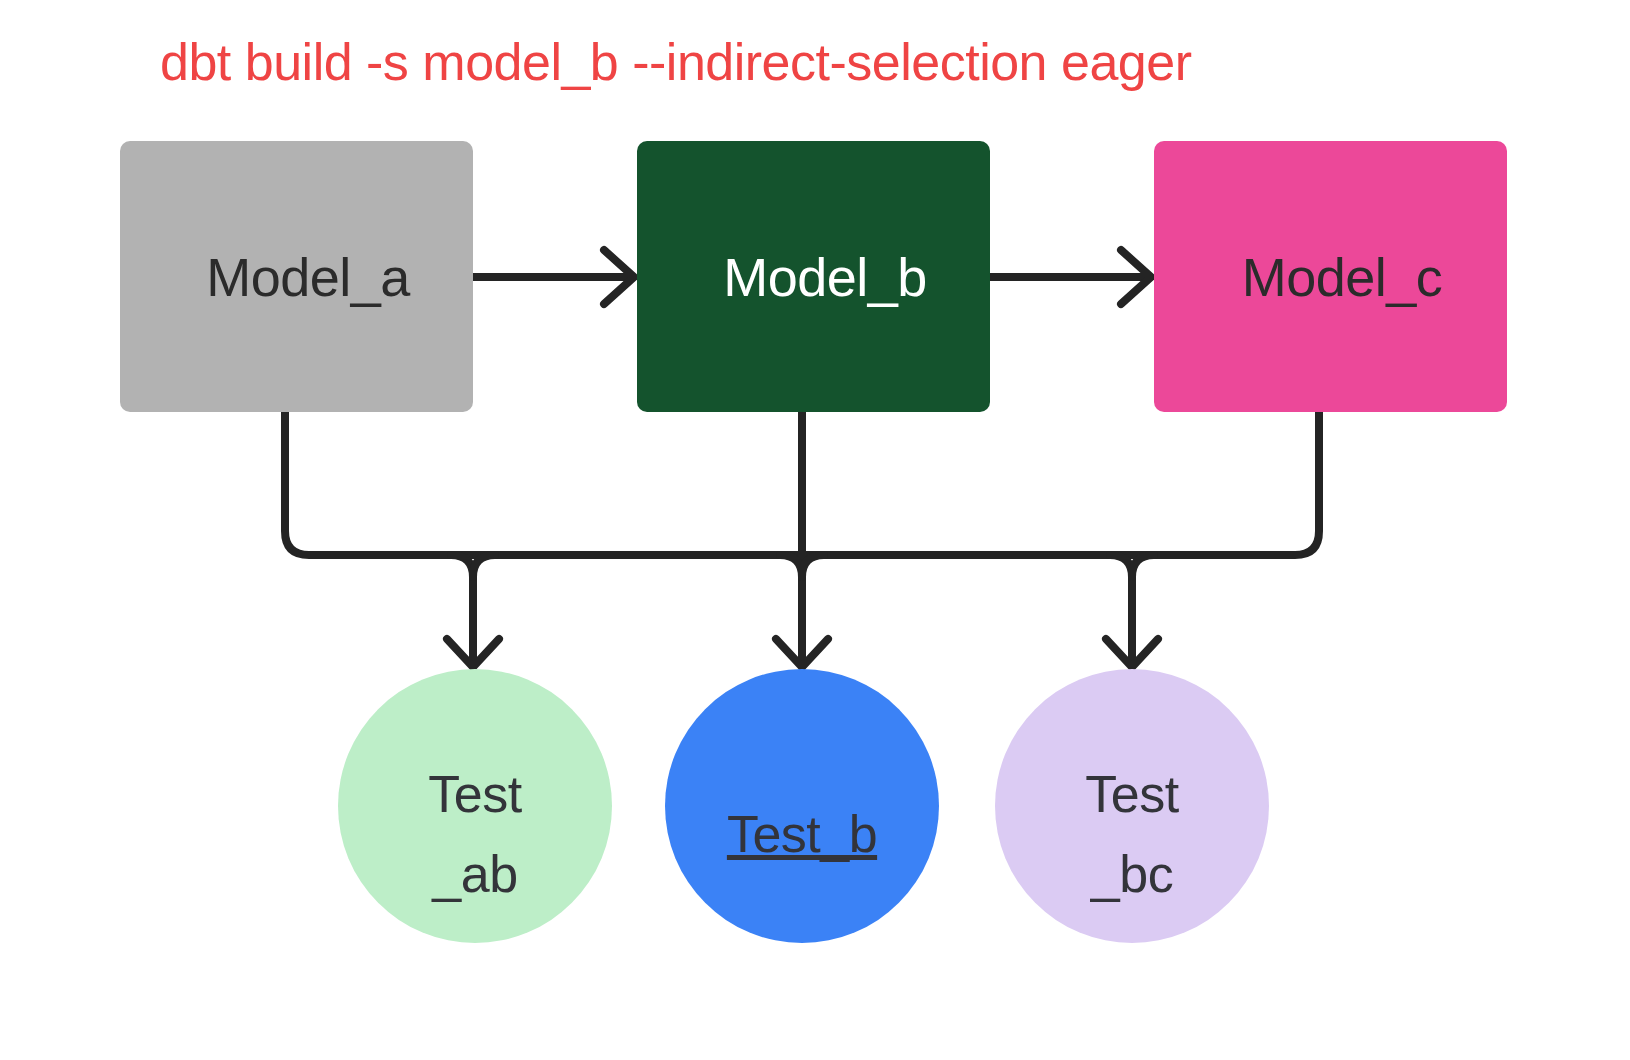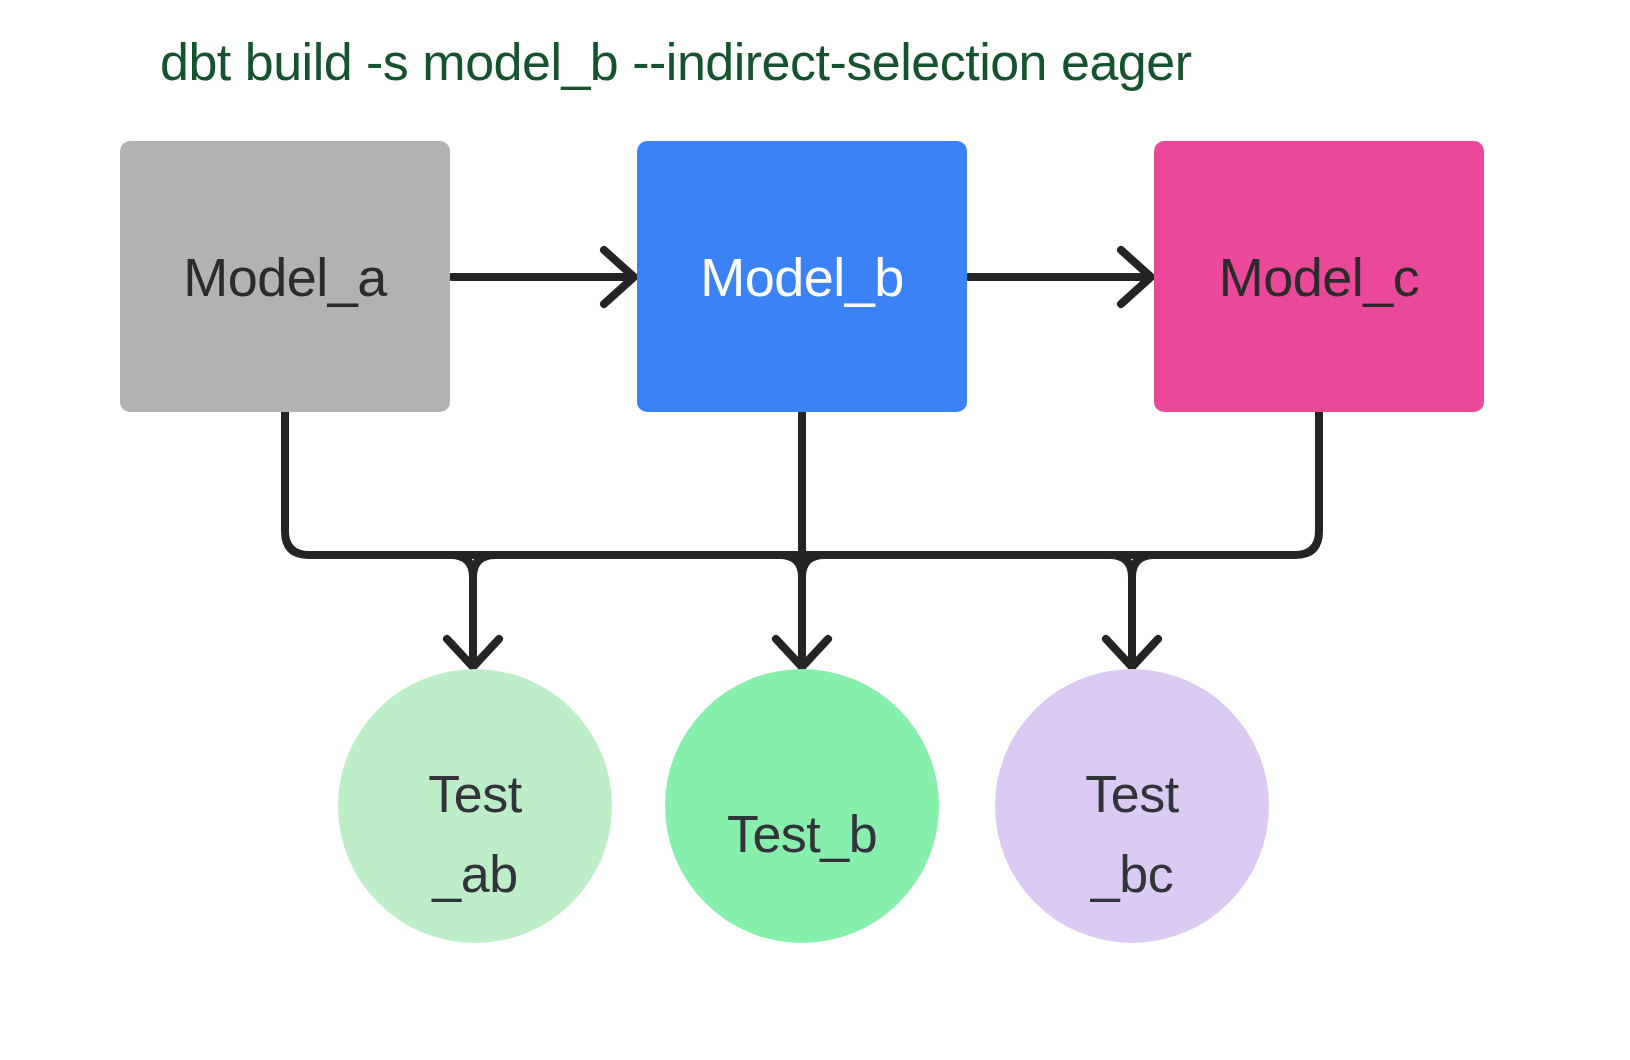"dbt build -s model_b" .title { color: #14532d -> #ef4444 }
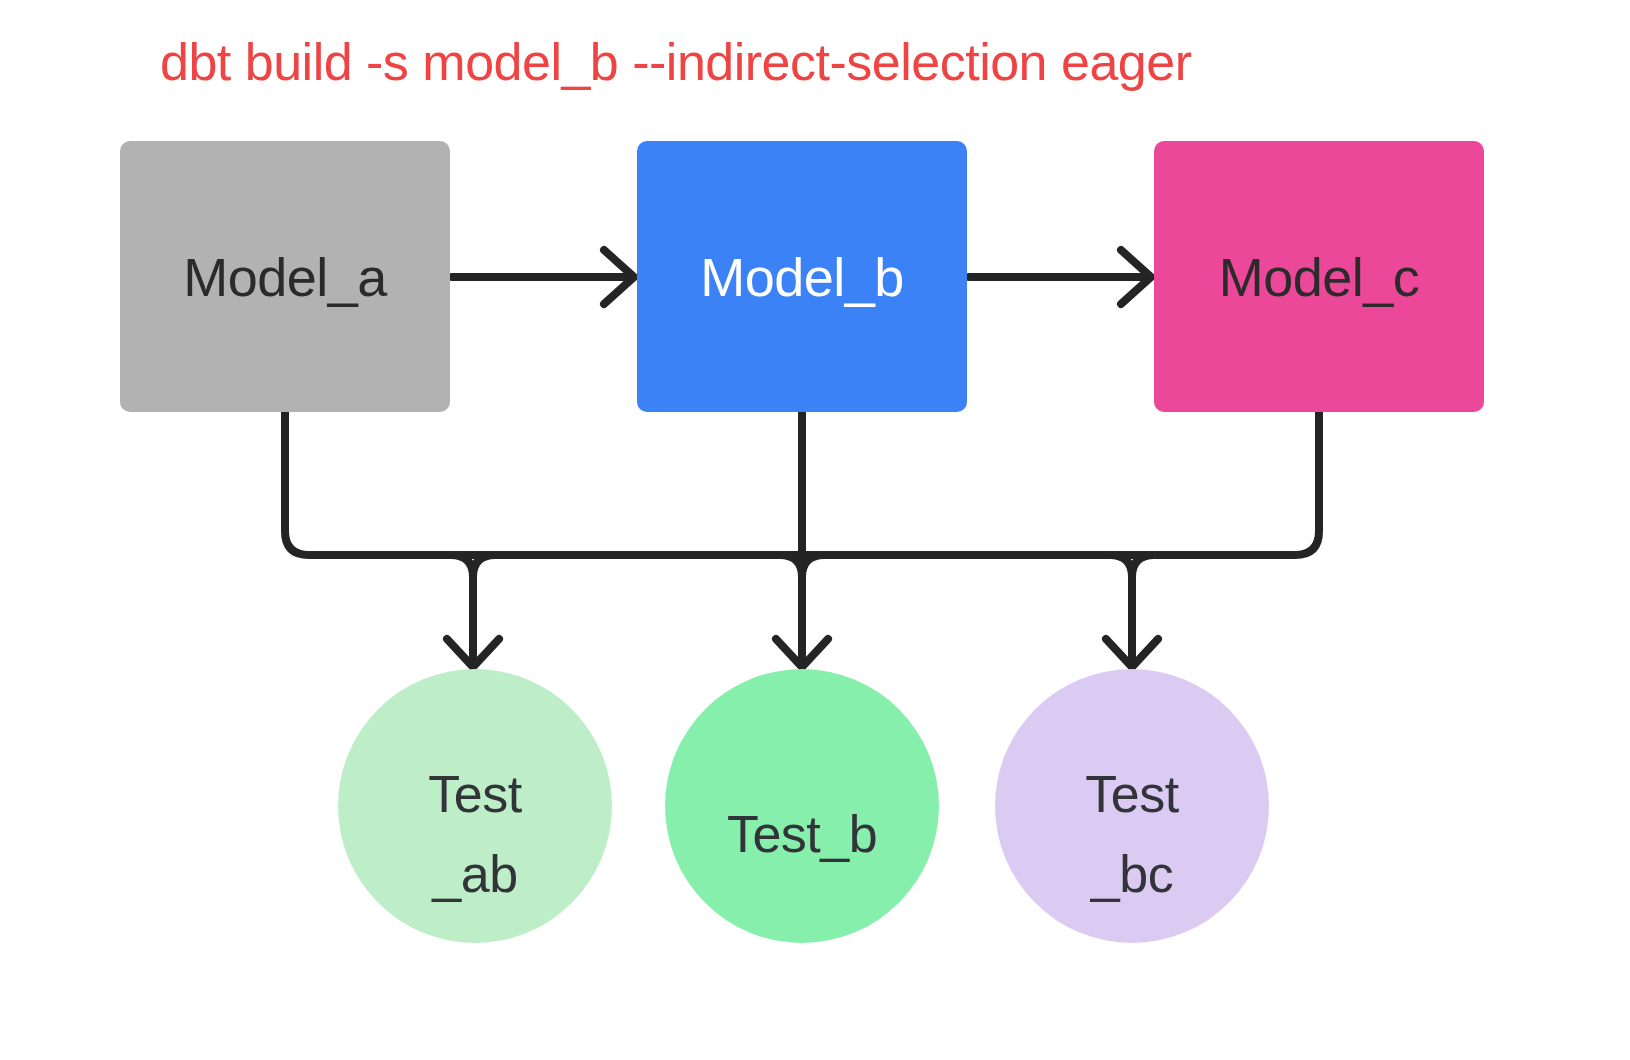"Model_a" .model { padding-left: none -> 23px }
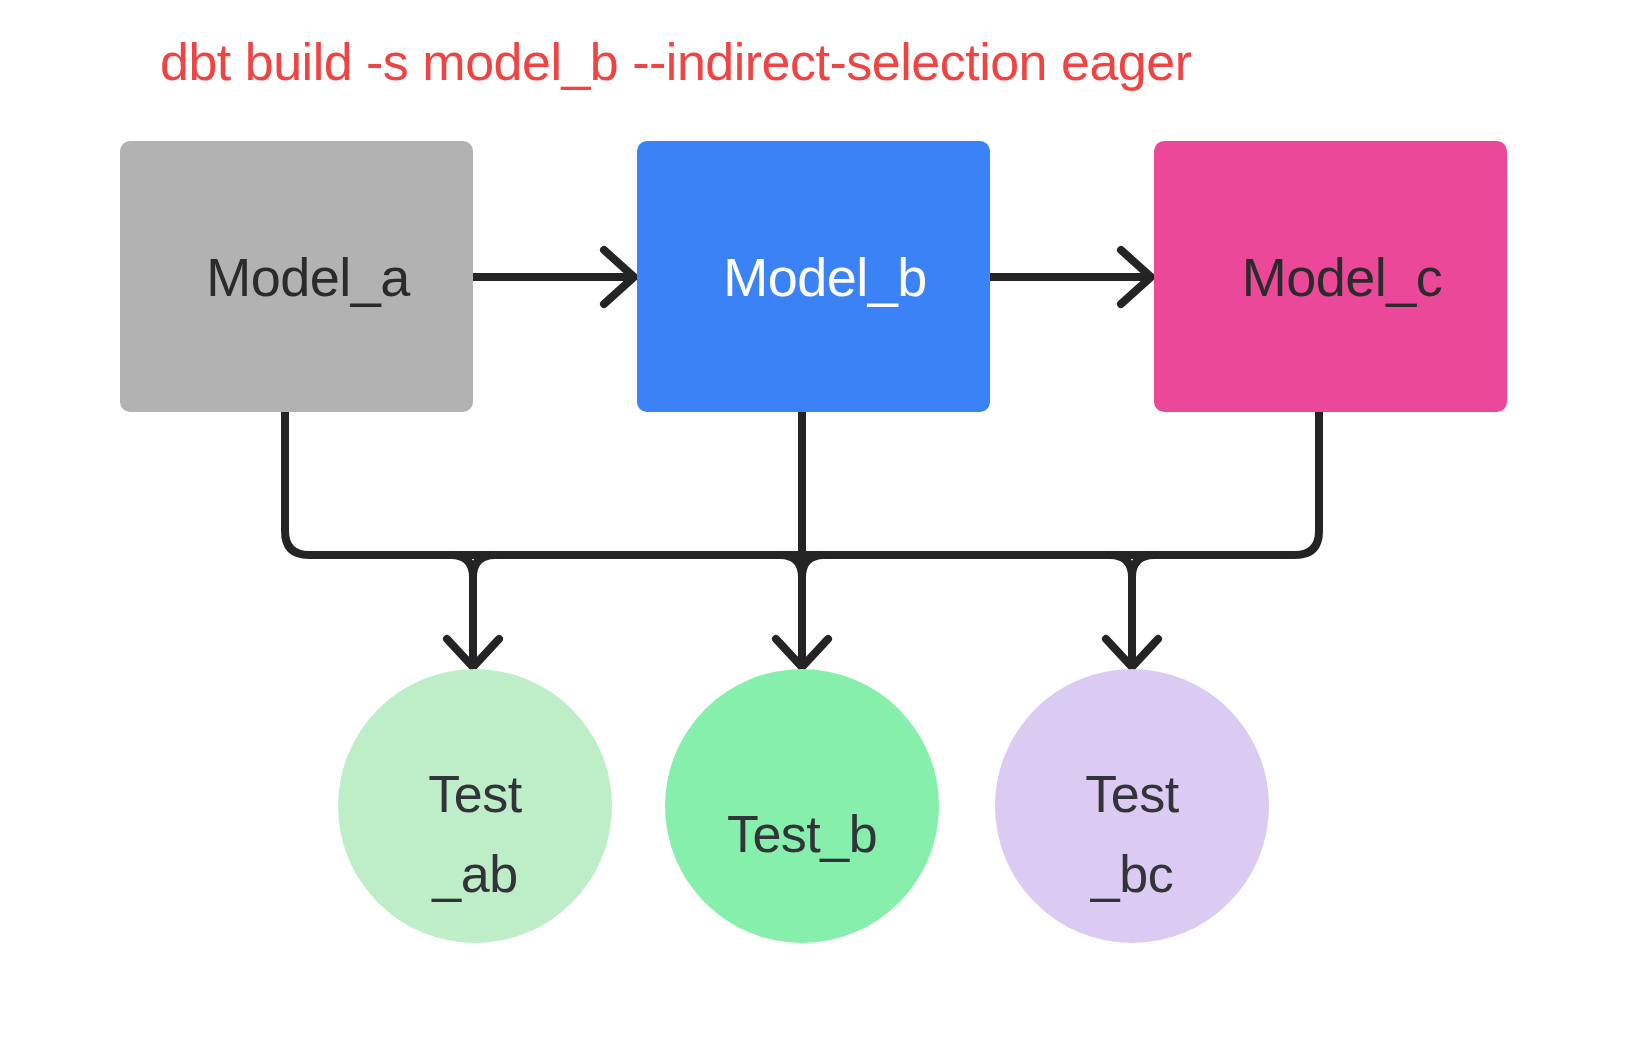"Model_b" div.model { background: #3b82f6 -> #14532d }
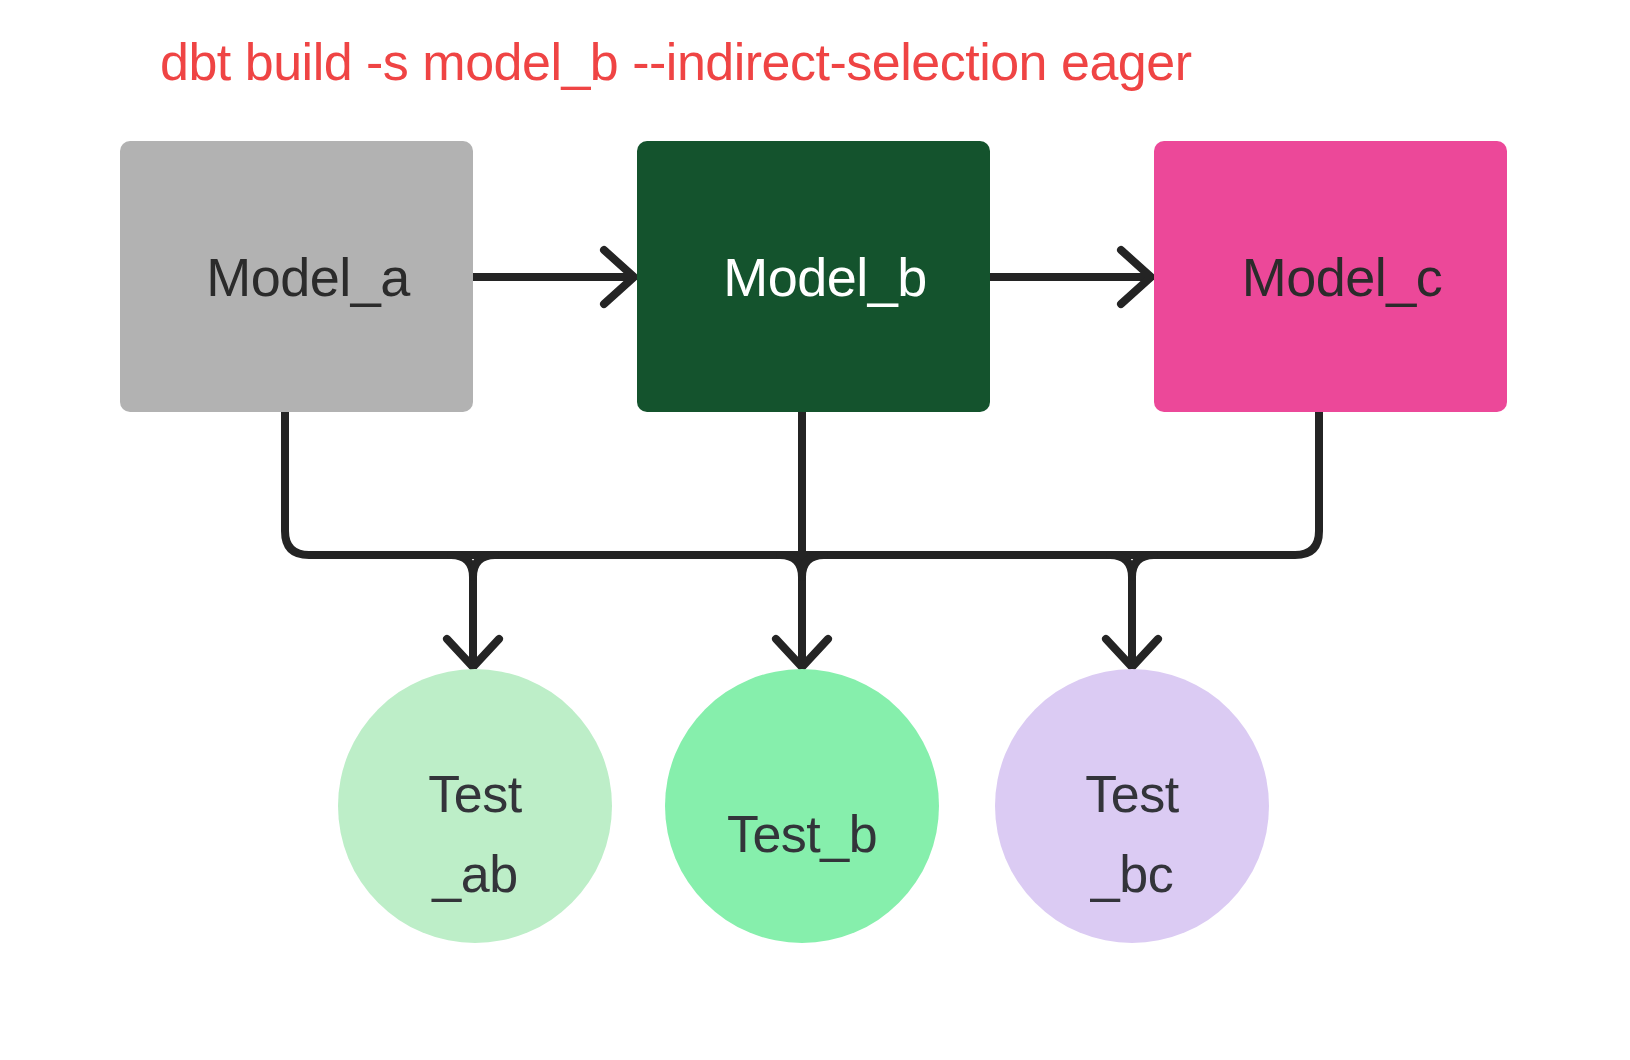"Test_b" div.test { background: #86efac -> #3b82f6; text-decoration: none -> underline }
